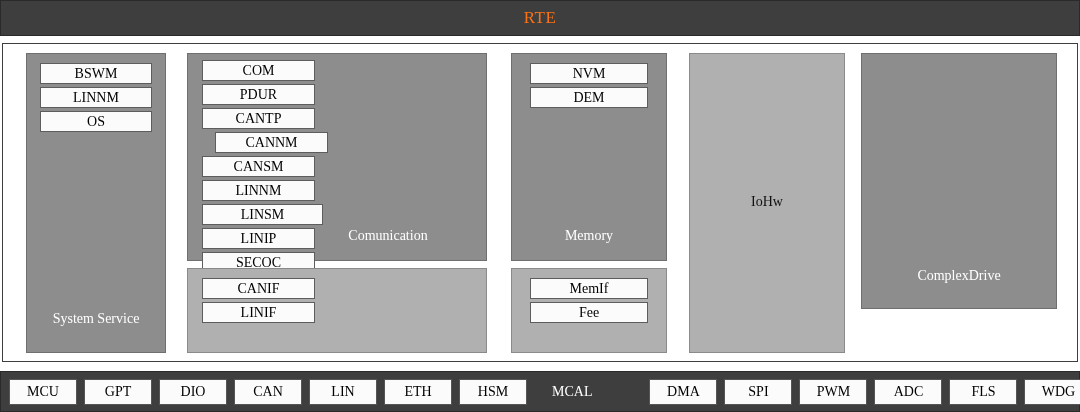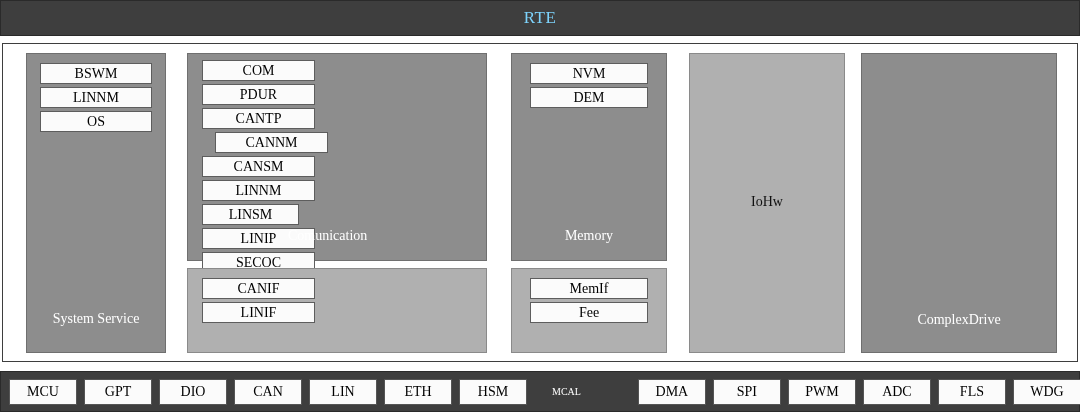"RTE" .rte-bar .rte-label { color: #7dd3fc -> #f97316 }
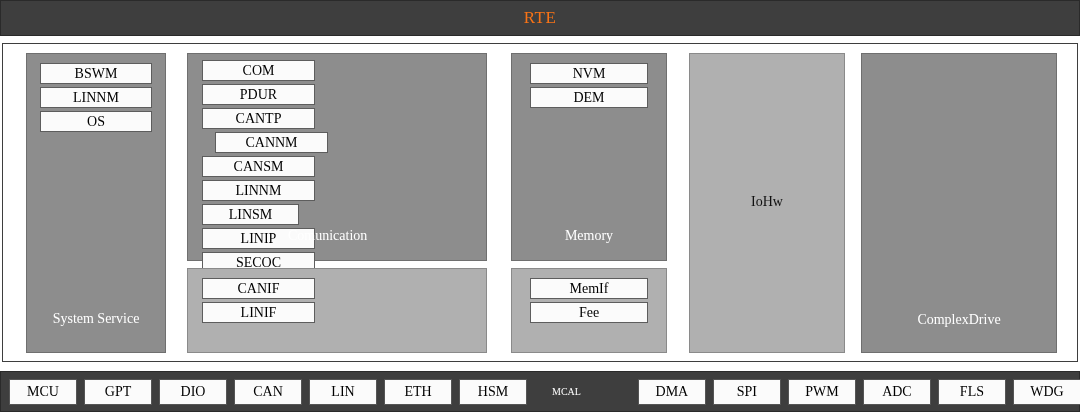"LINSM" div.chip { width: 97px -> 121px }
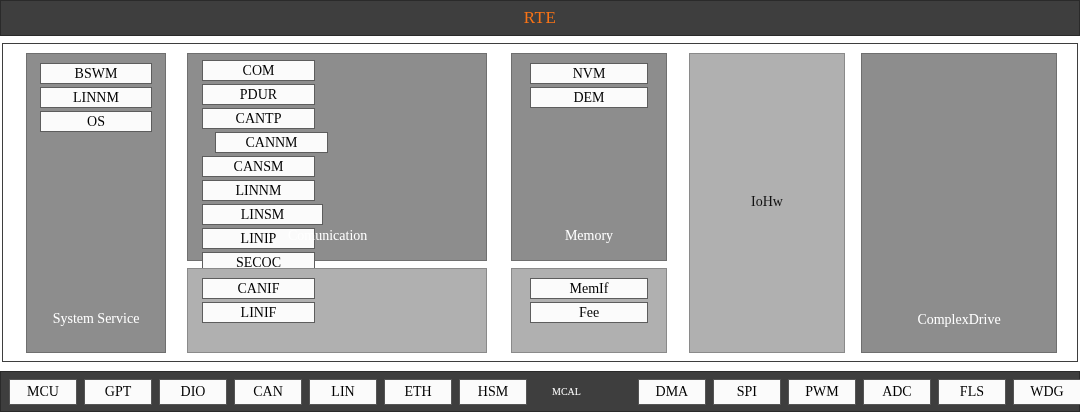"Comunication" div.block-label { text-align: left -> center }
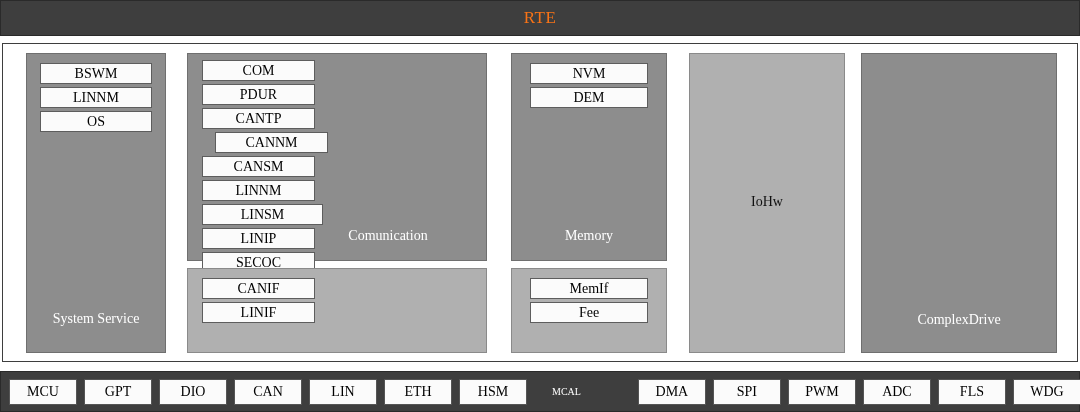"ComplexDrive" div.block { height: 300px -> 256px }
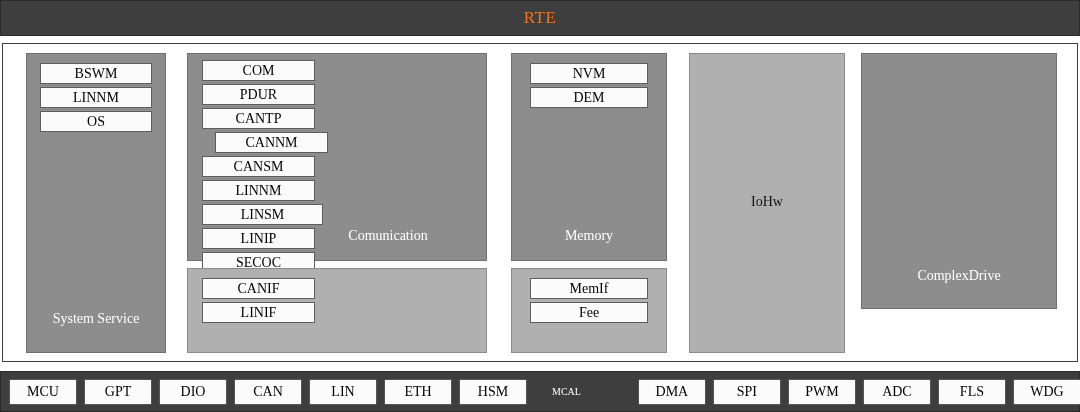"MCAL" .mcal-label { font-size: 10px -> 14px }
